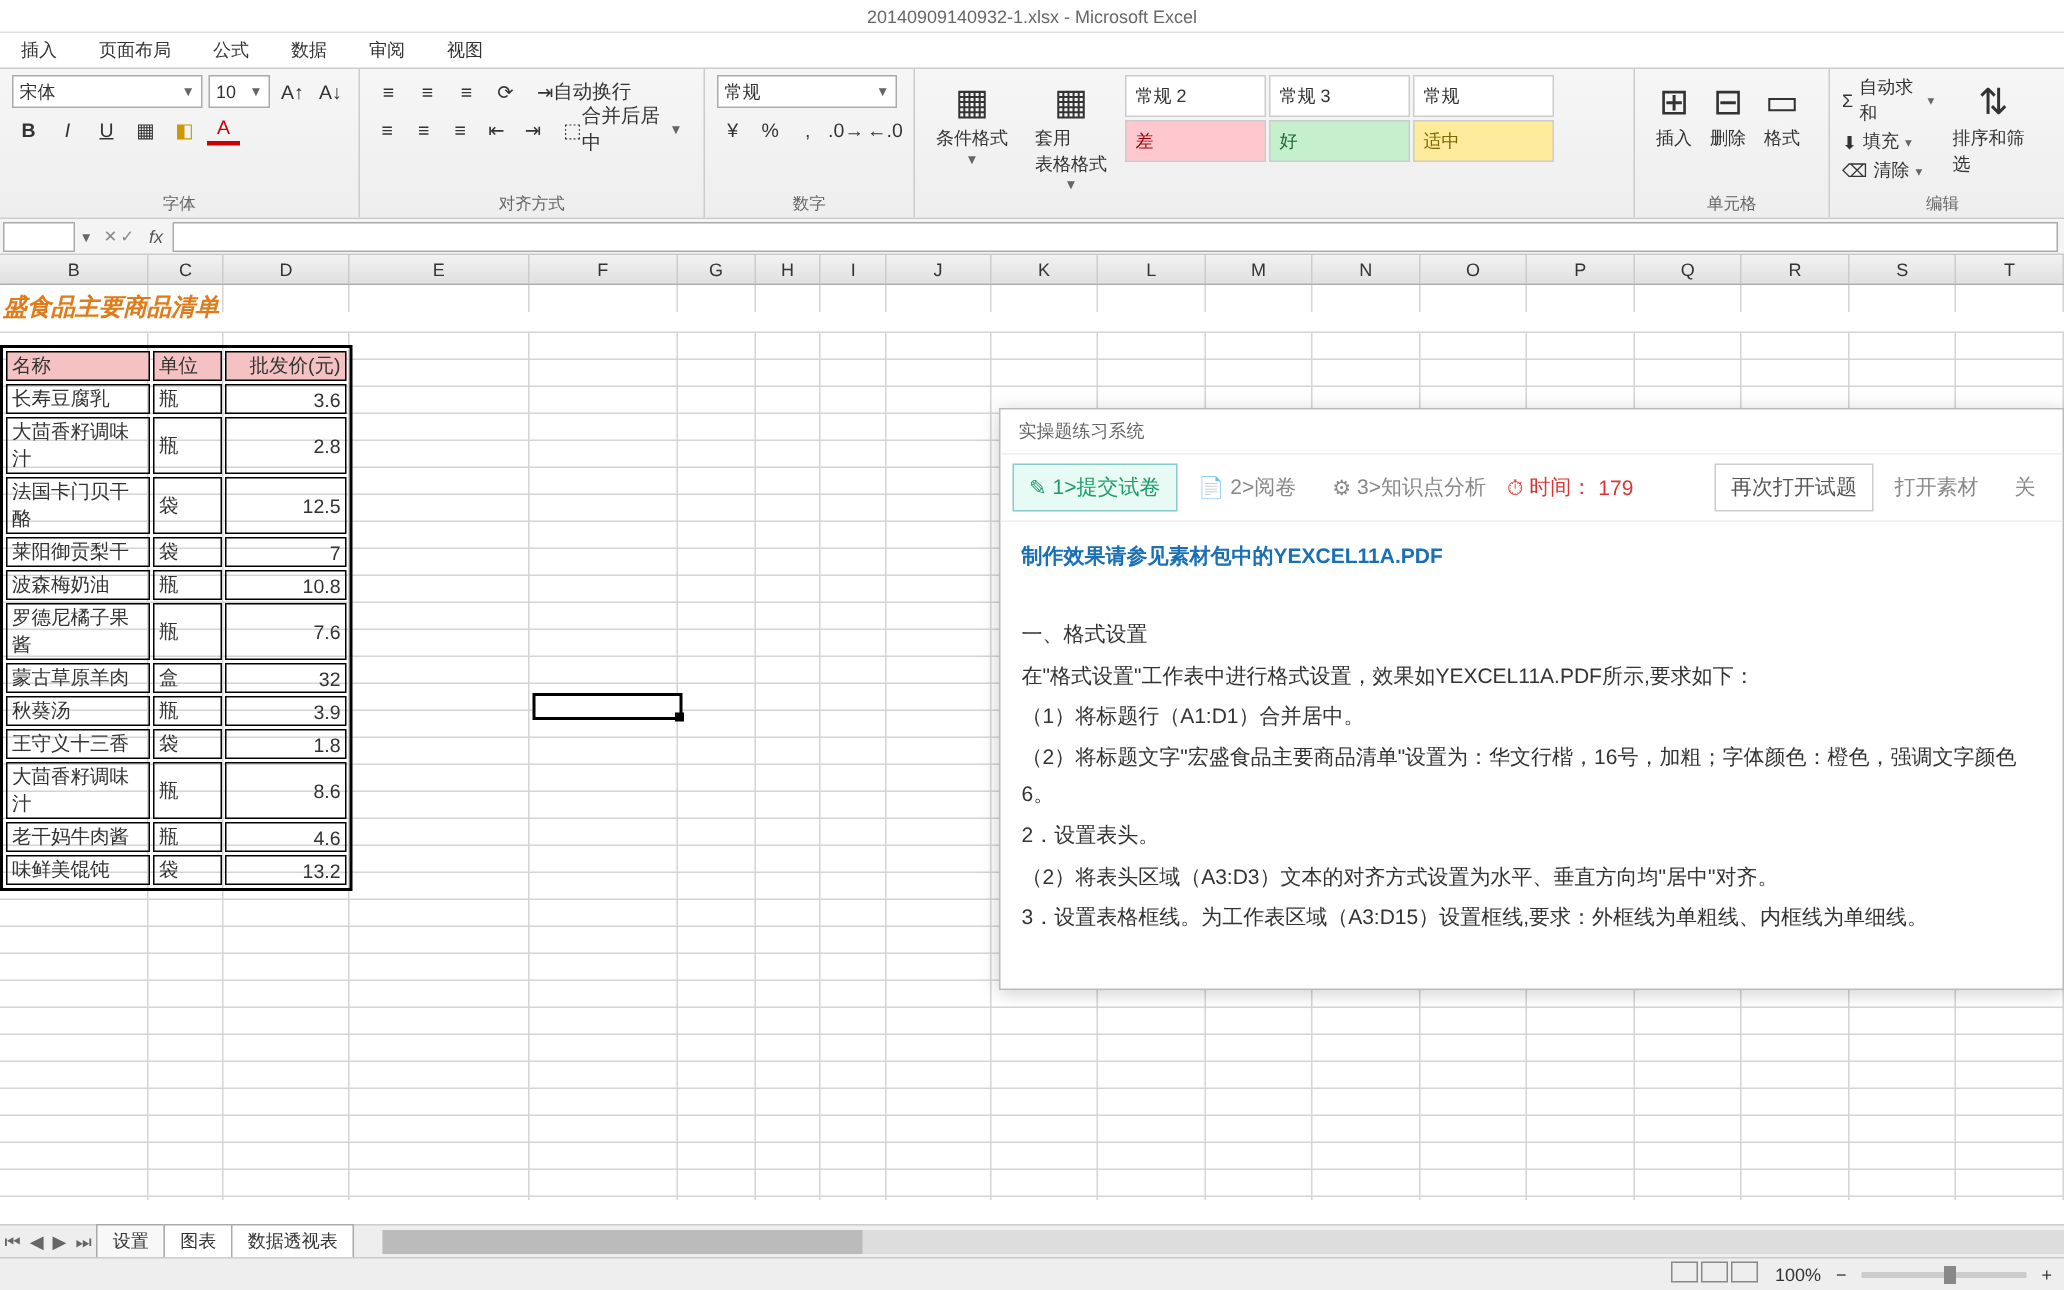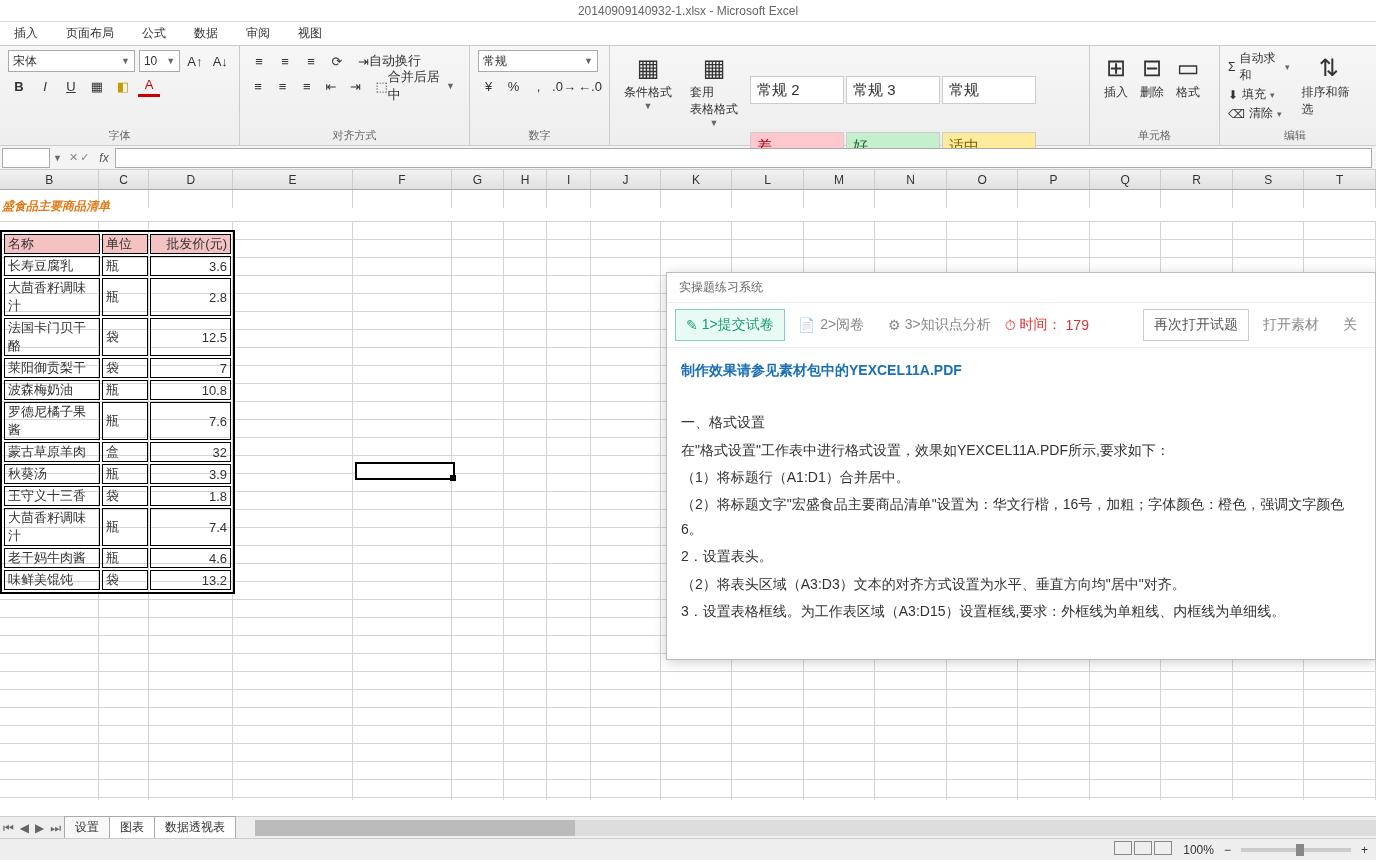"常规 2" .style-cell { font-size: 15px -> 12px; margin-top: 26px -> none }
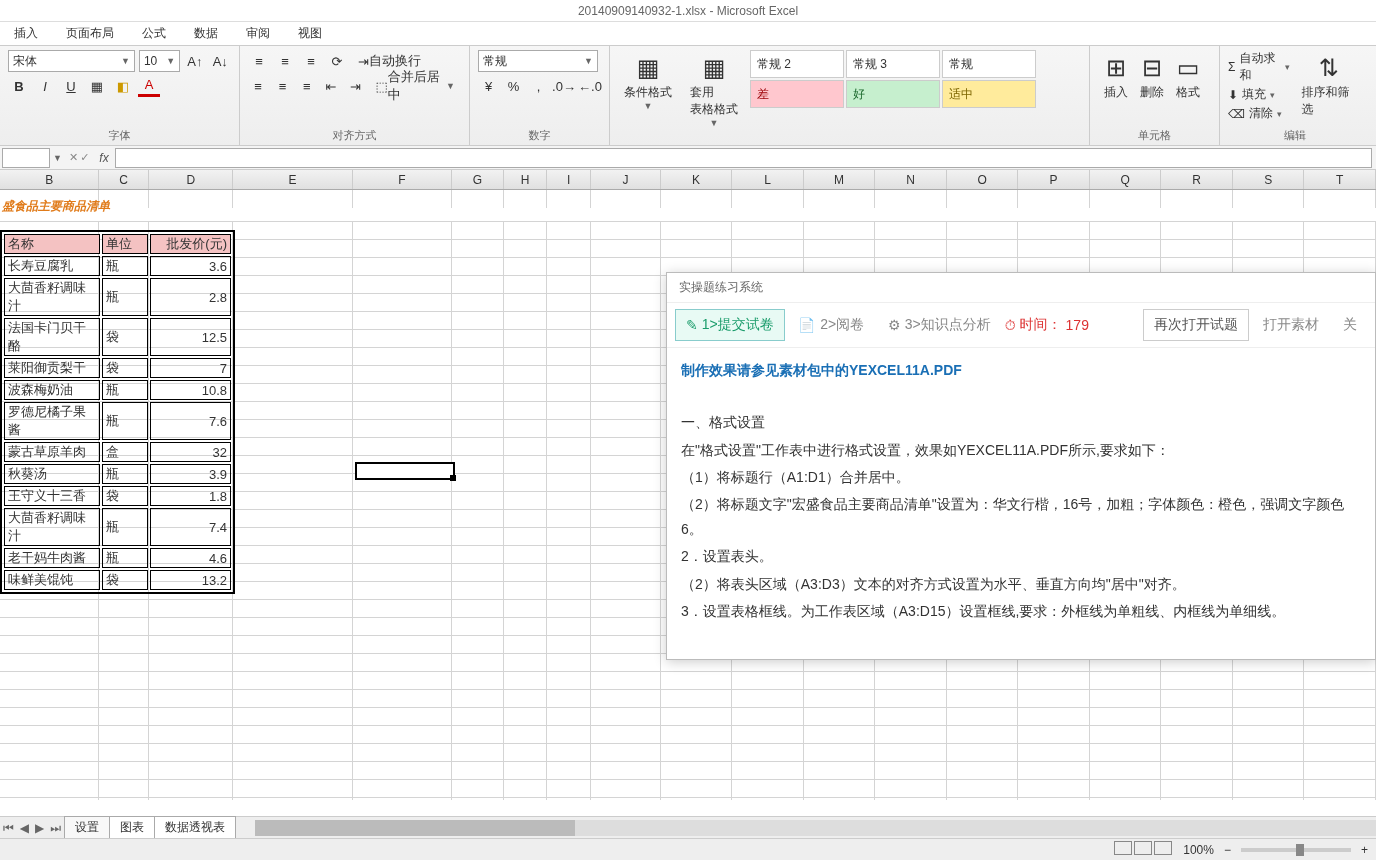"盛食品主要商品清单" .content-title { font-size: 12px -> 16px }
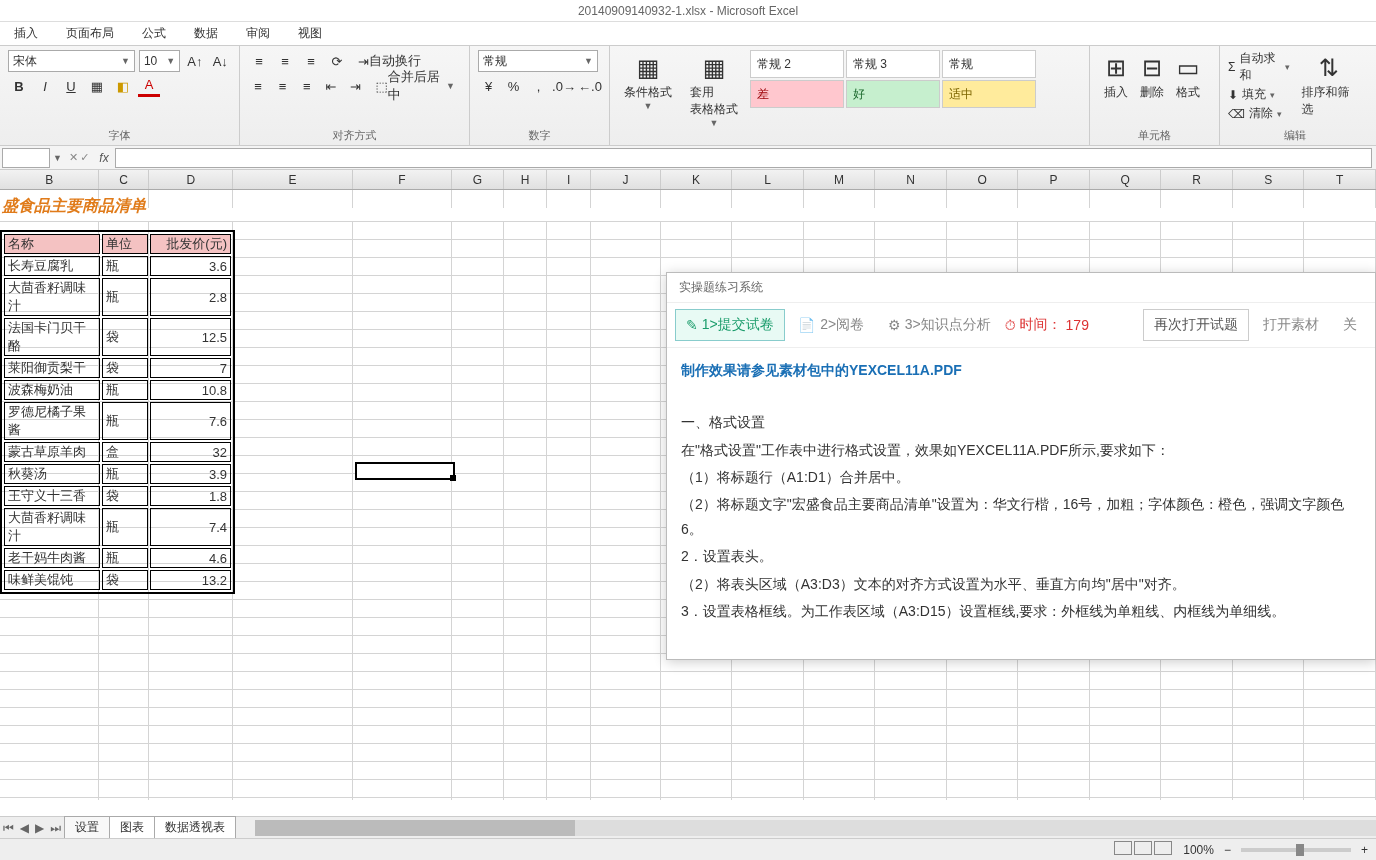"7.4" td.col-d { text: 7.4 -> 8.6 }
